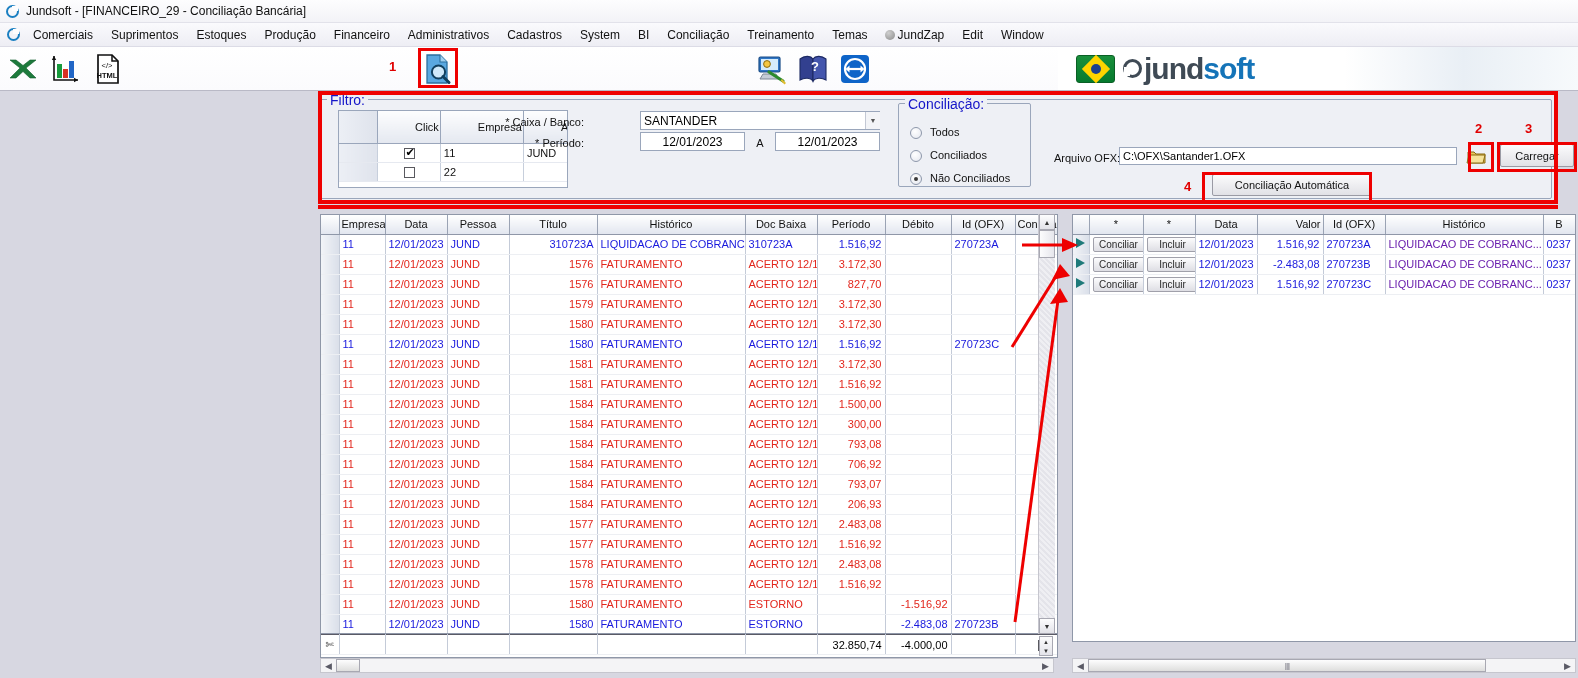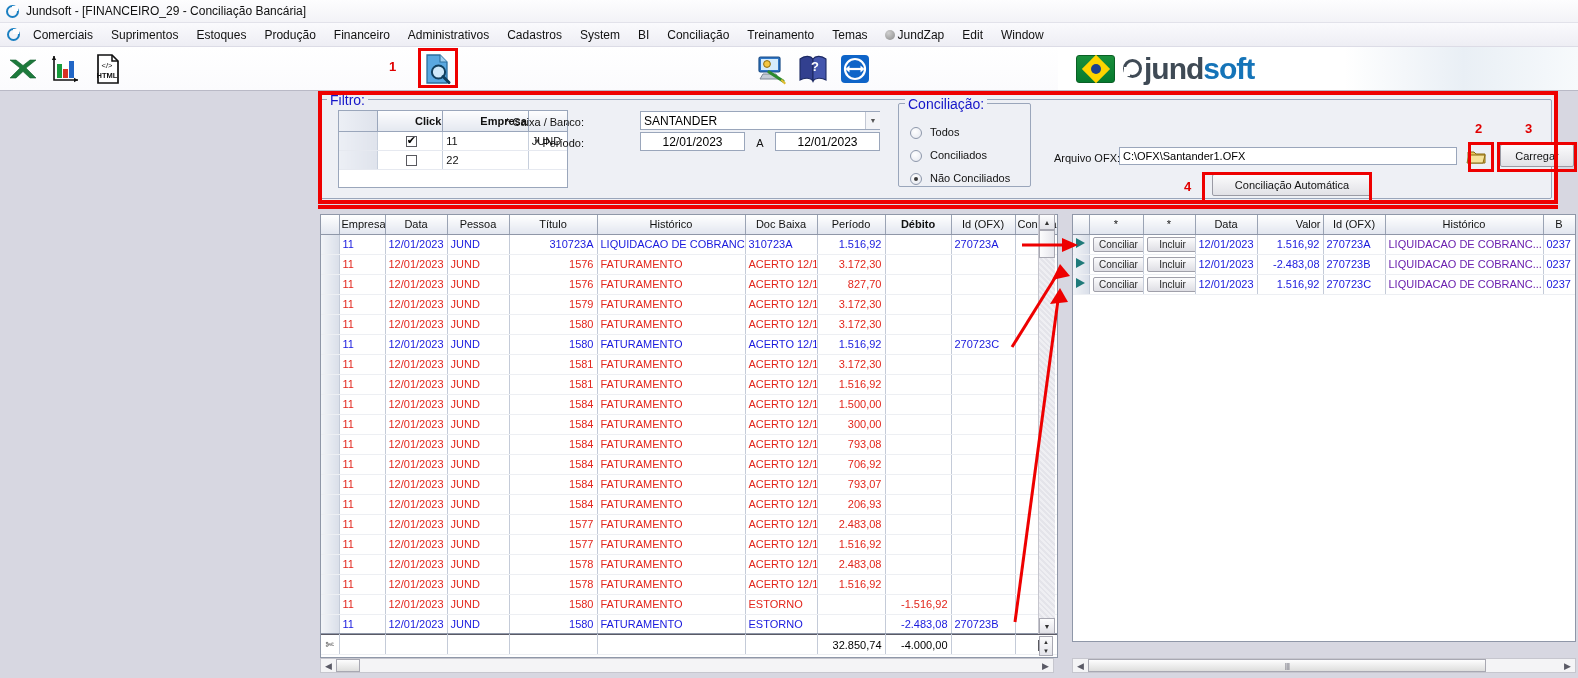"Click" #empgrid th { font-weight: bold -> normal; height: 20px -> 32px }
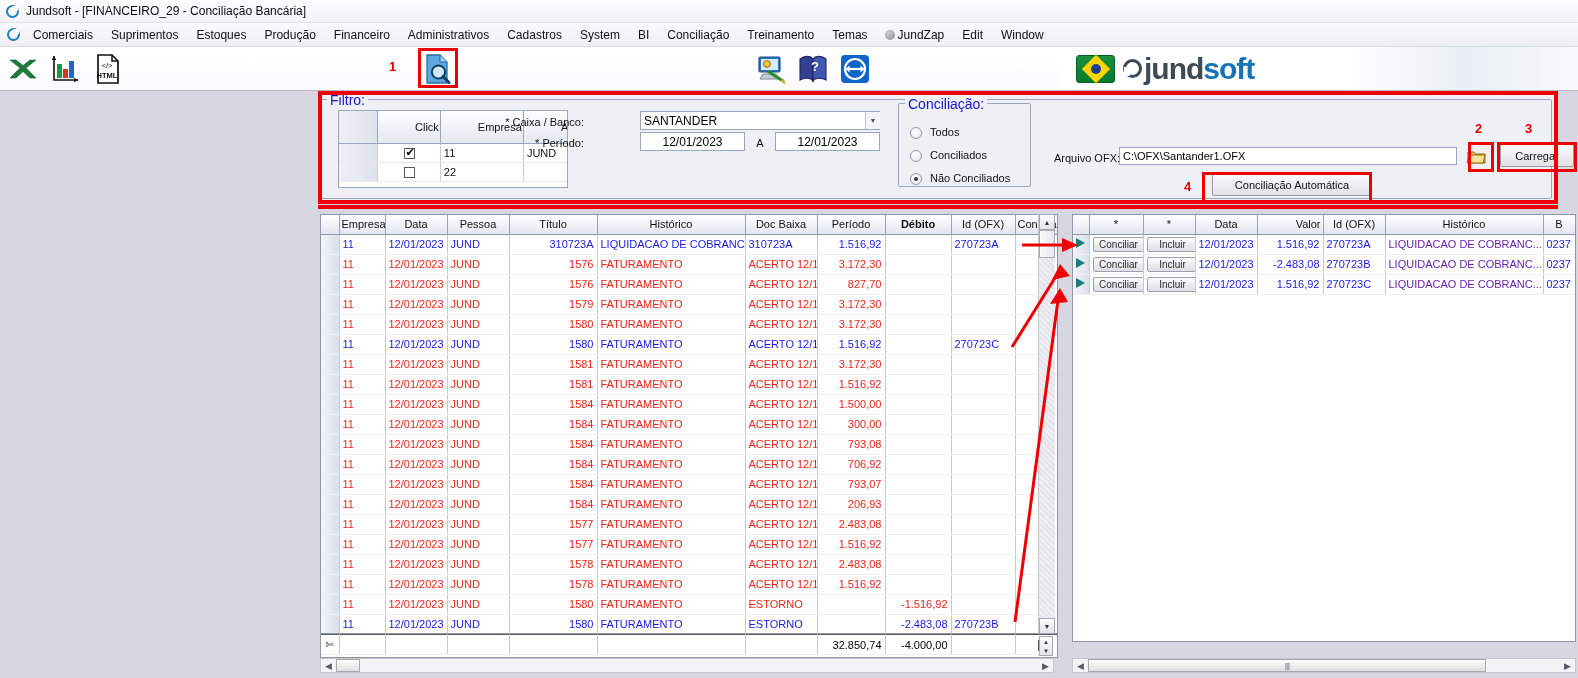"Débito" th { font-weight: bold -> none }
